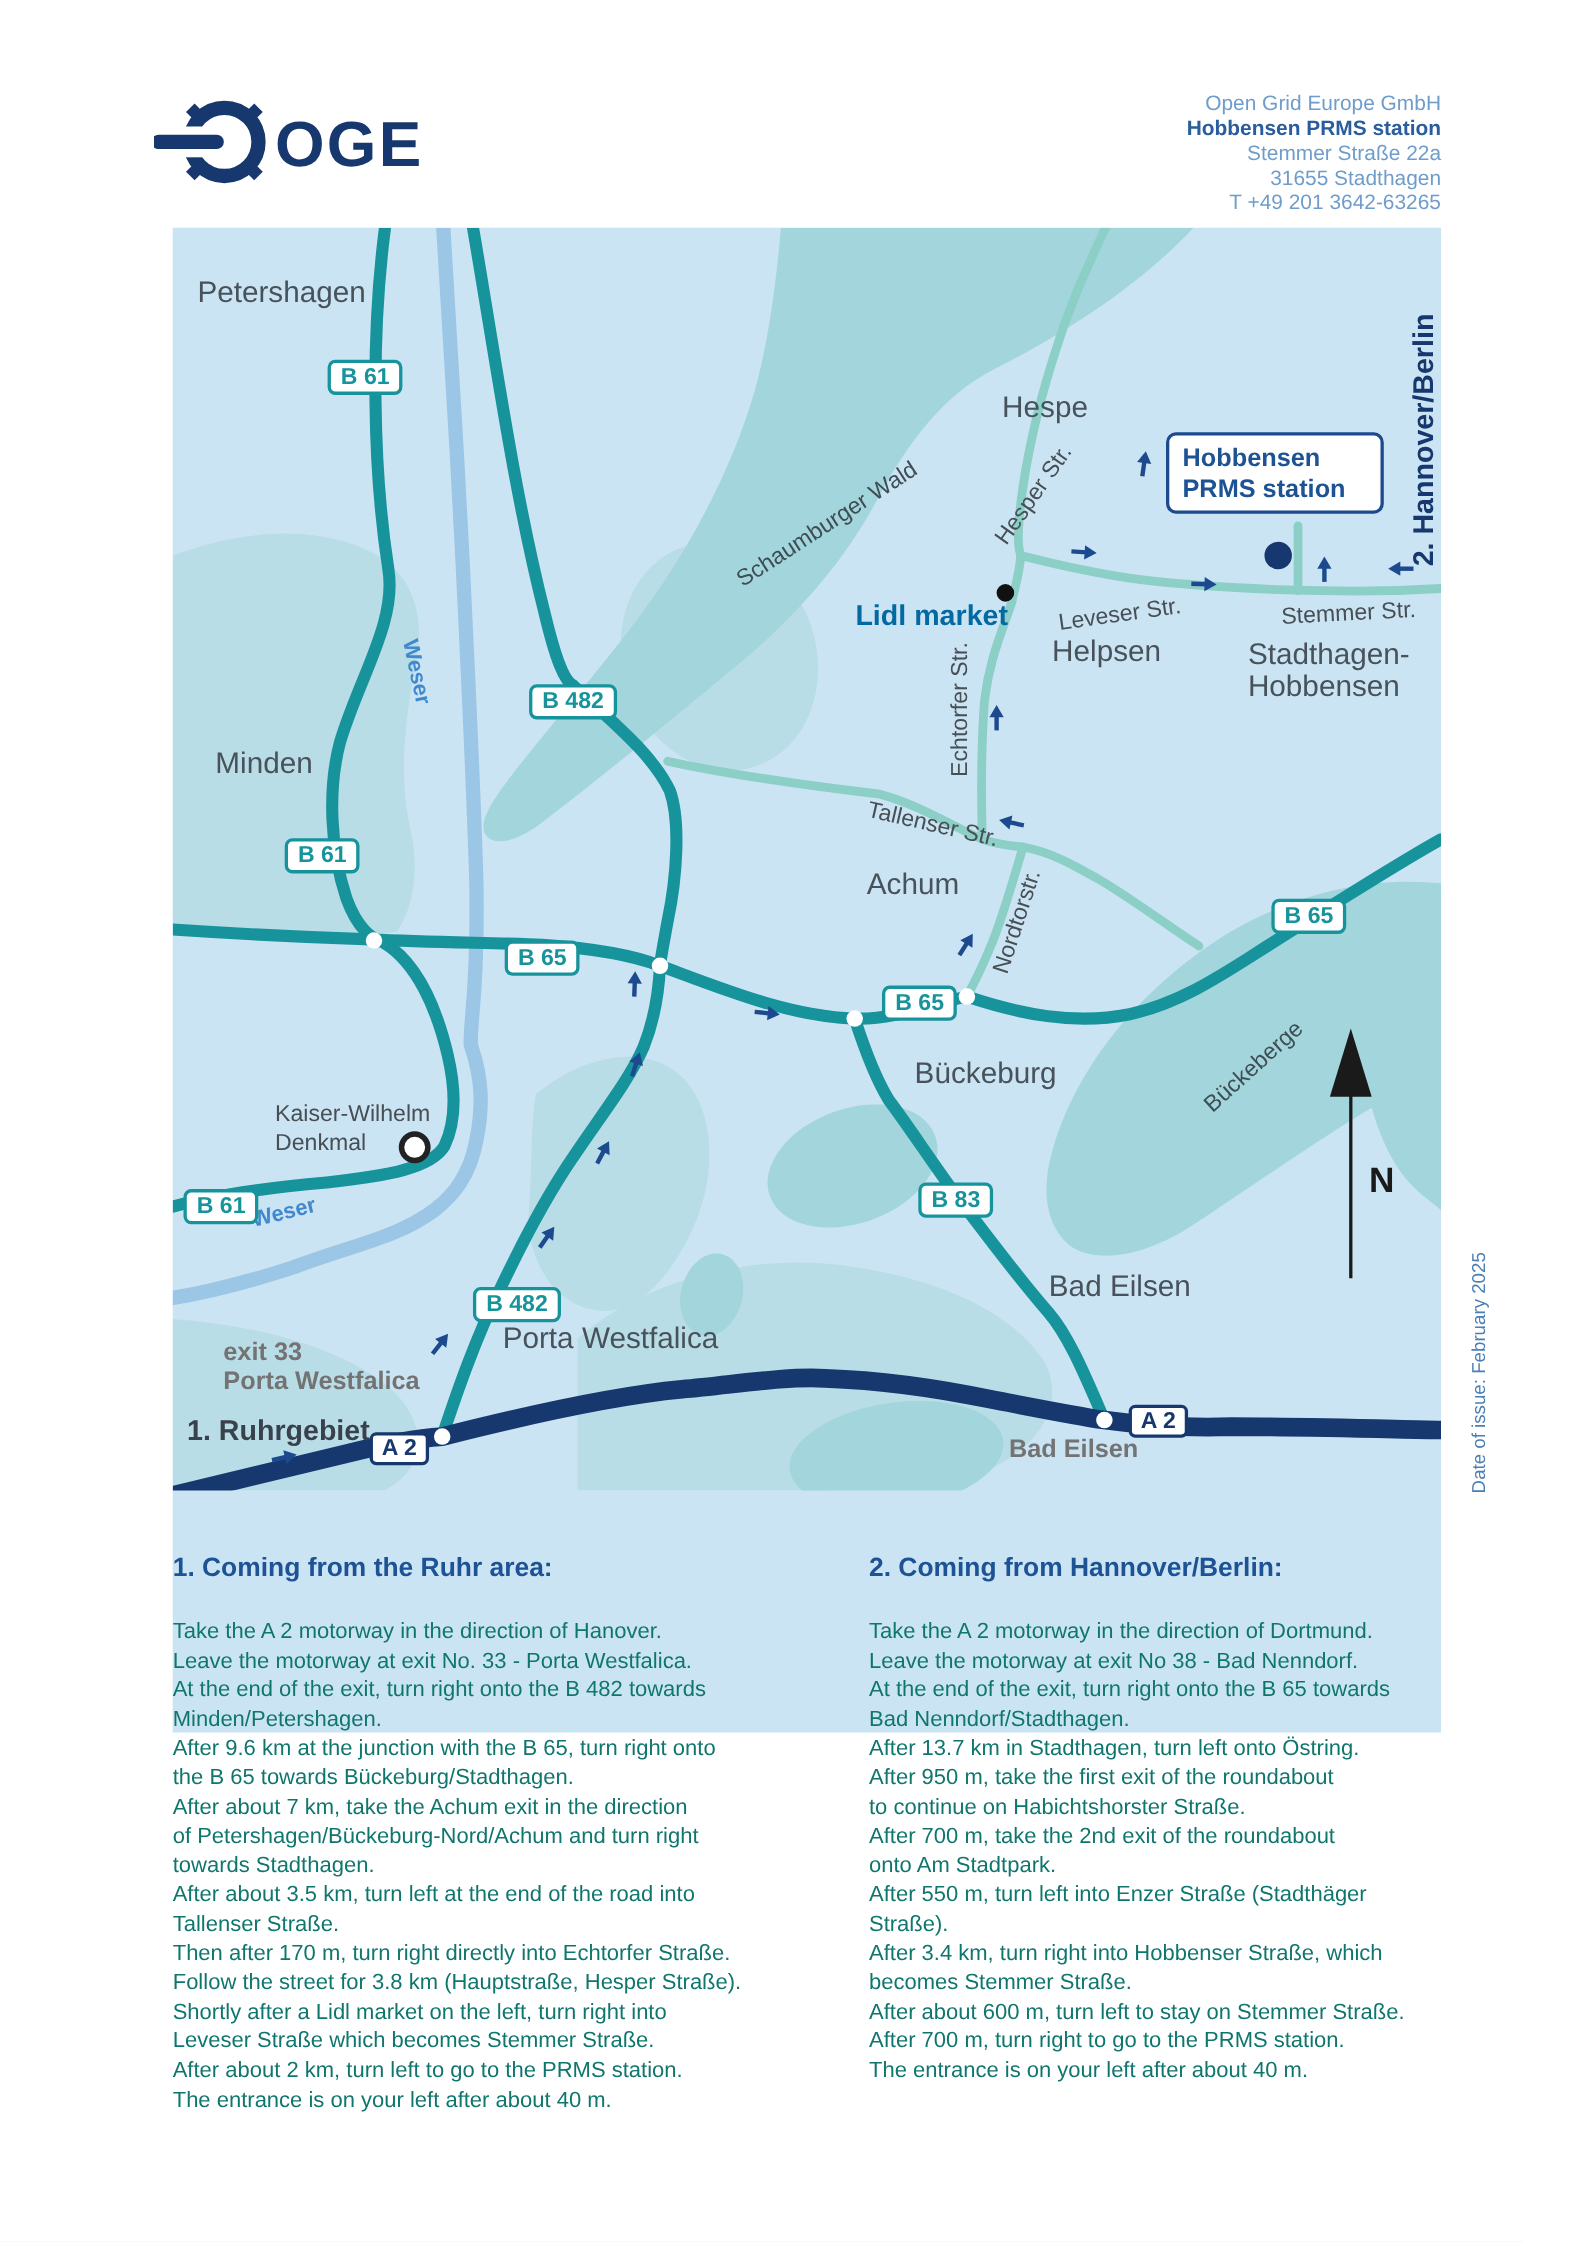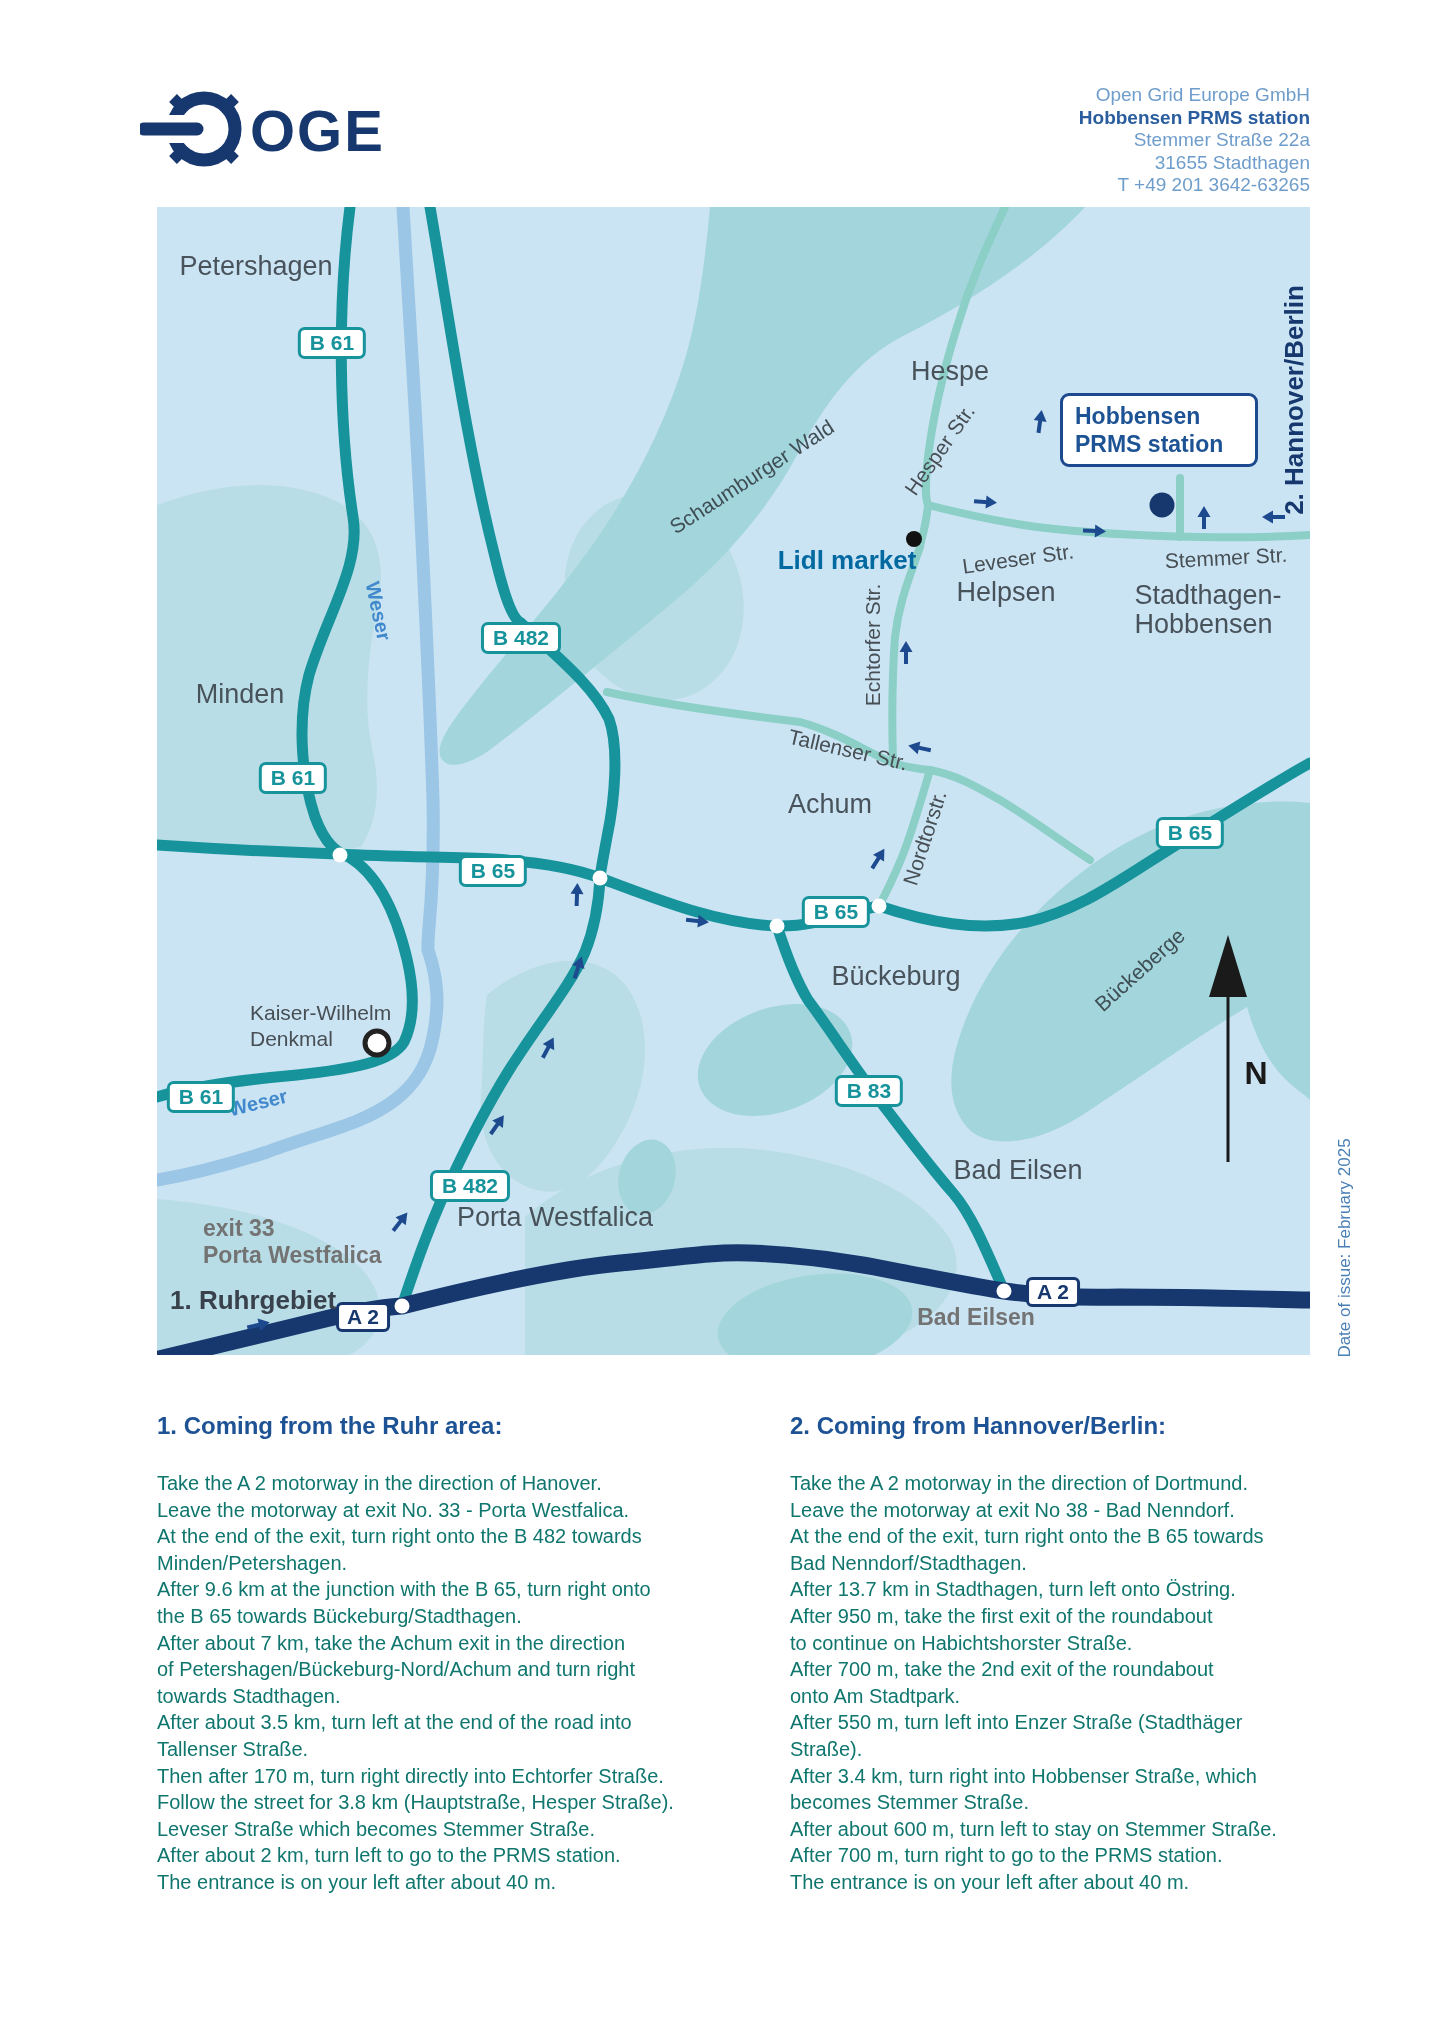"Petershagen" .map { height: 1148px -> 1368px }
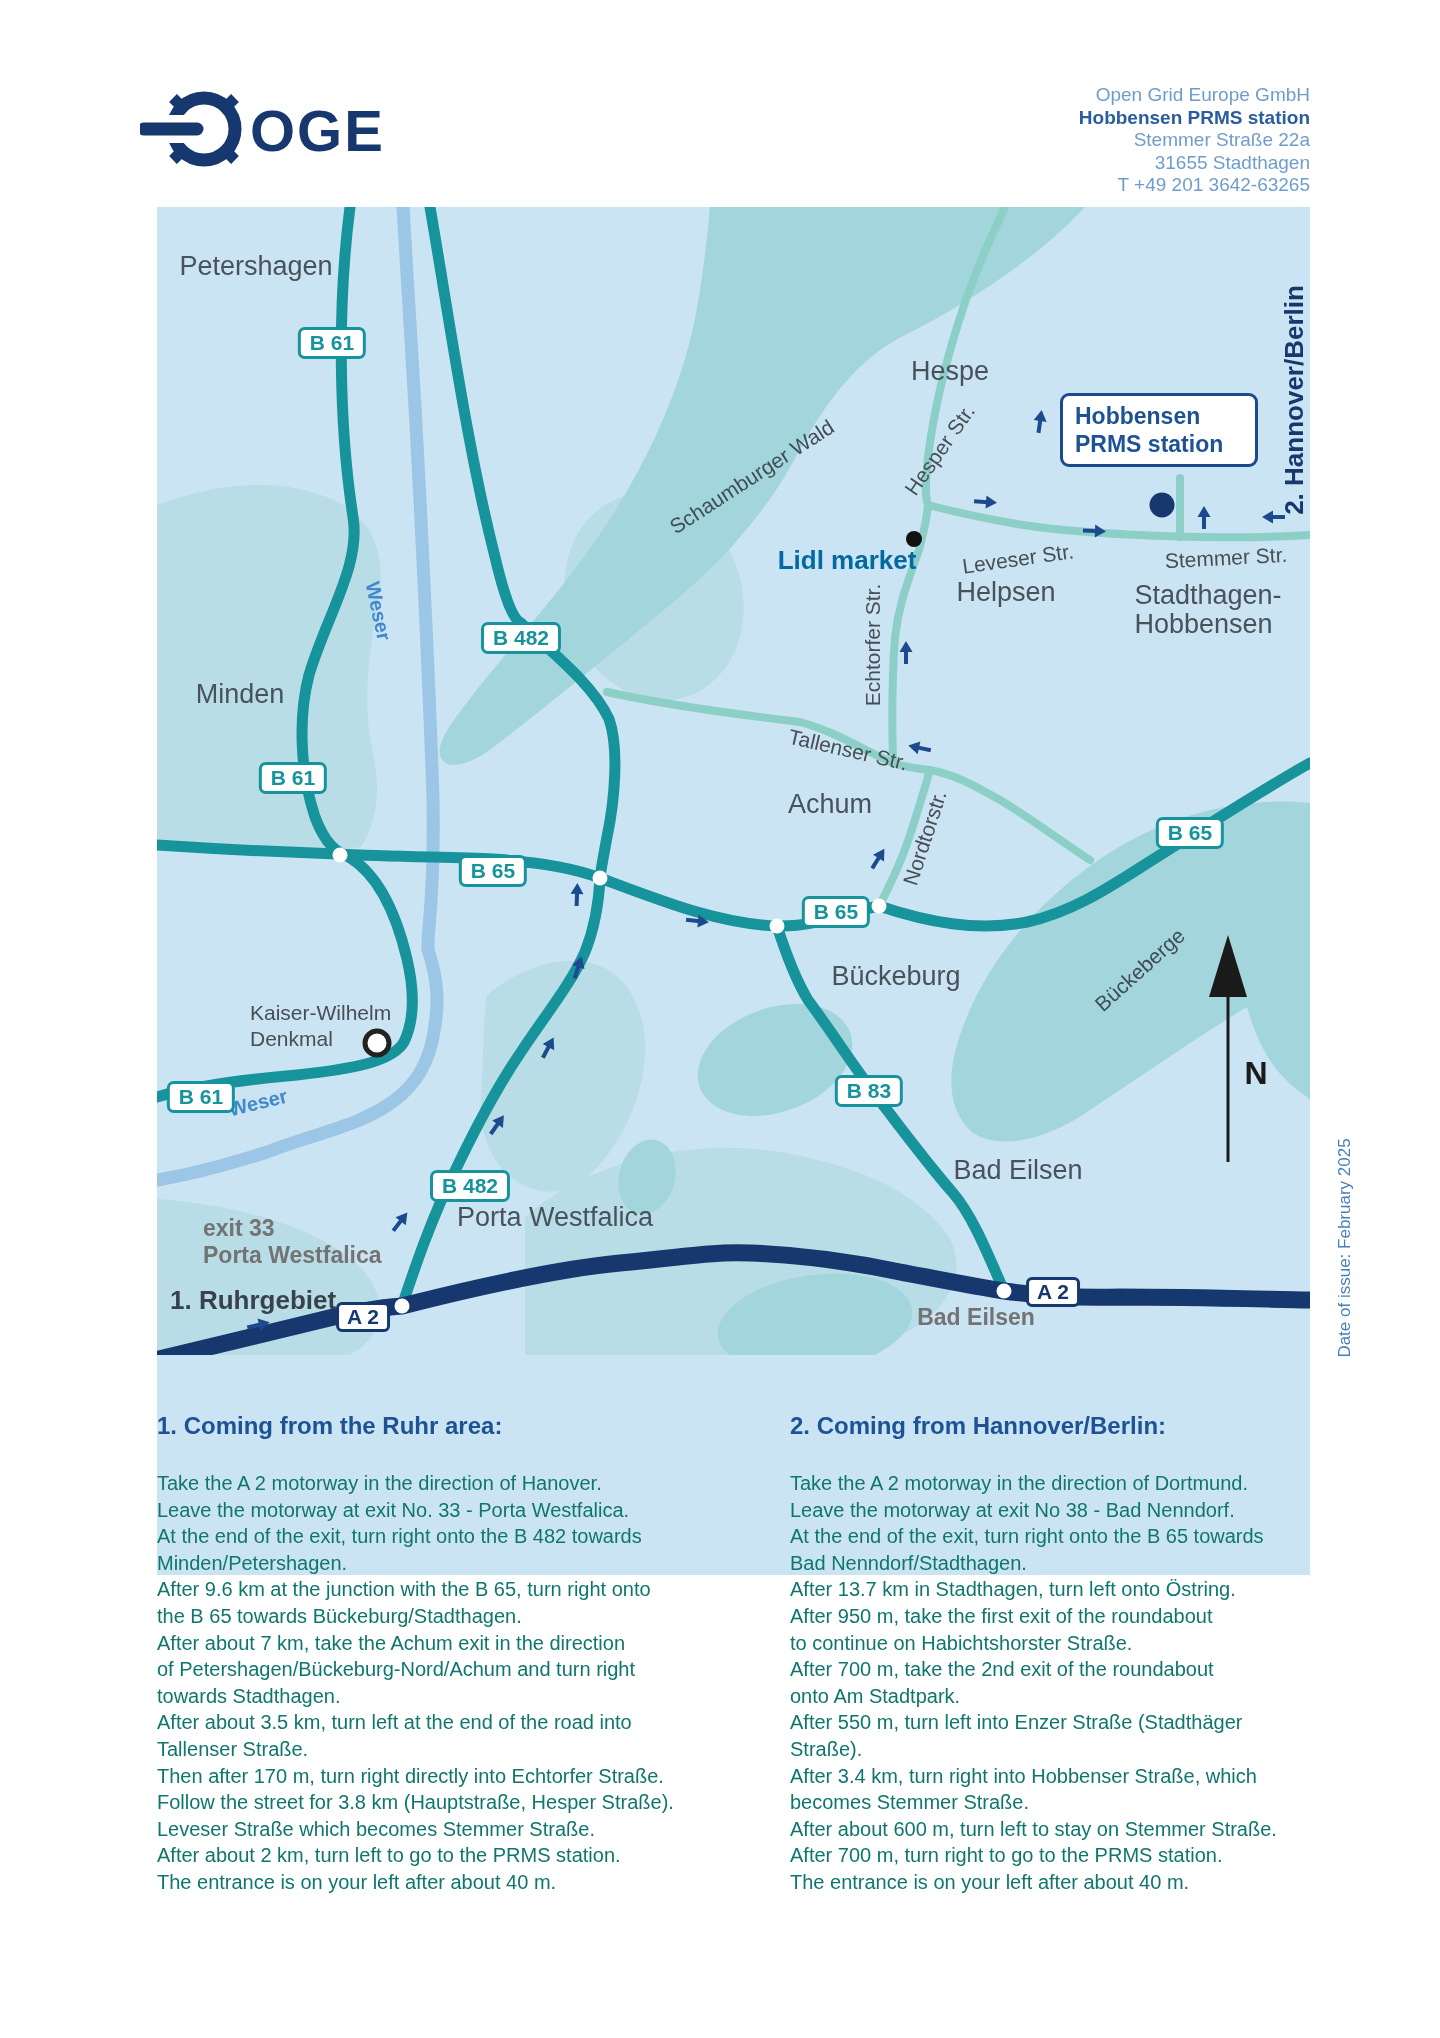"Shortly after a Lidl market" div { html: none -> <div>Shortly after a Lidl market on the left, turn right into</div> }
